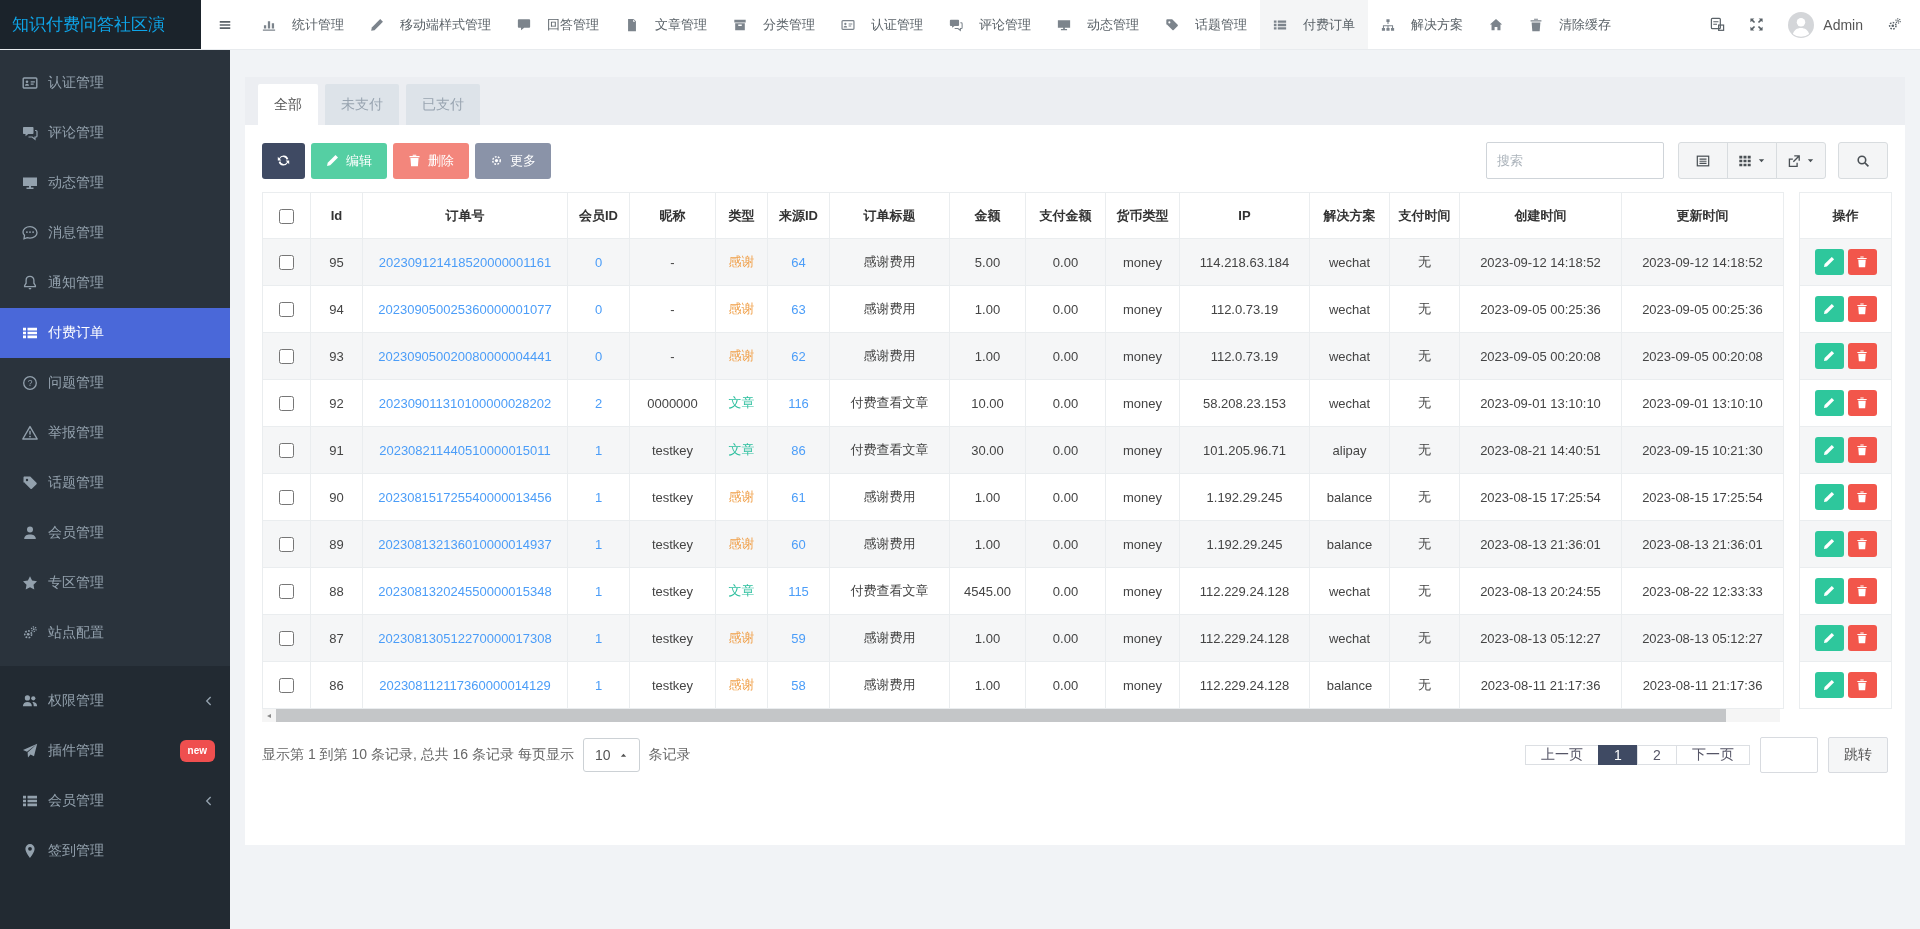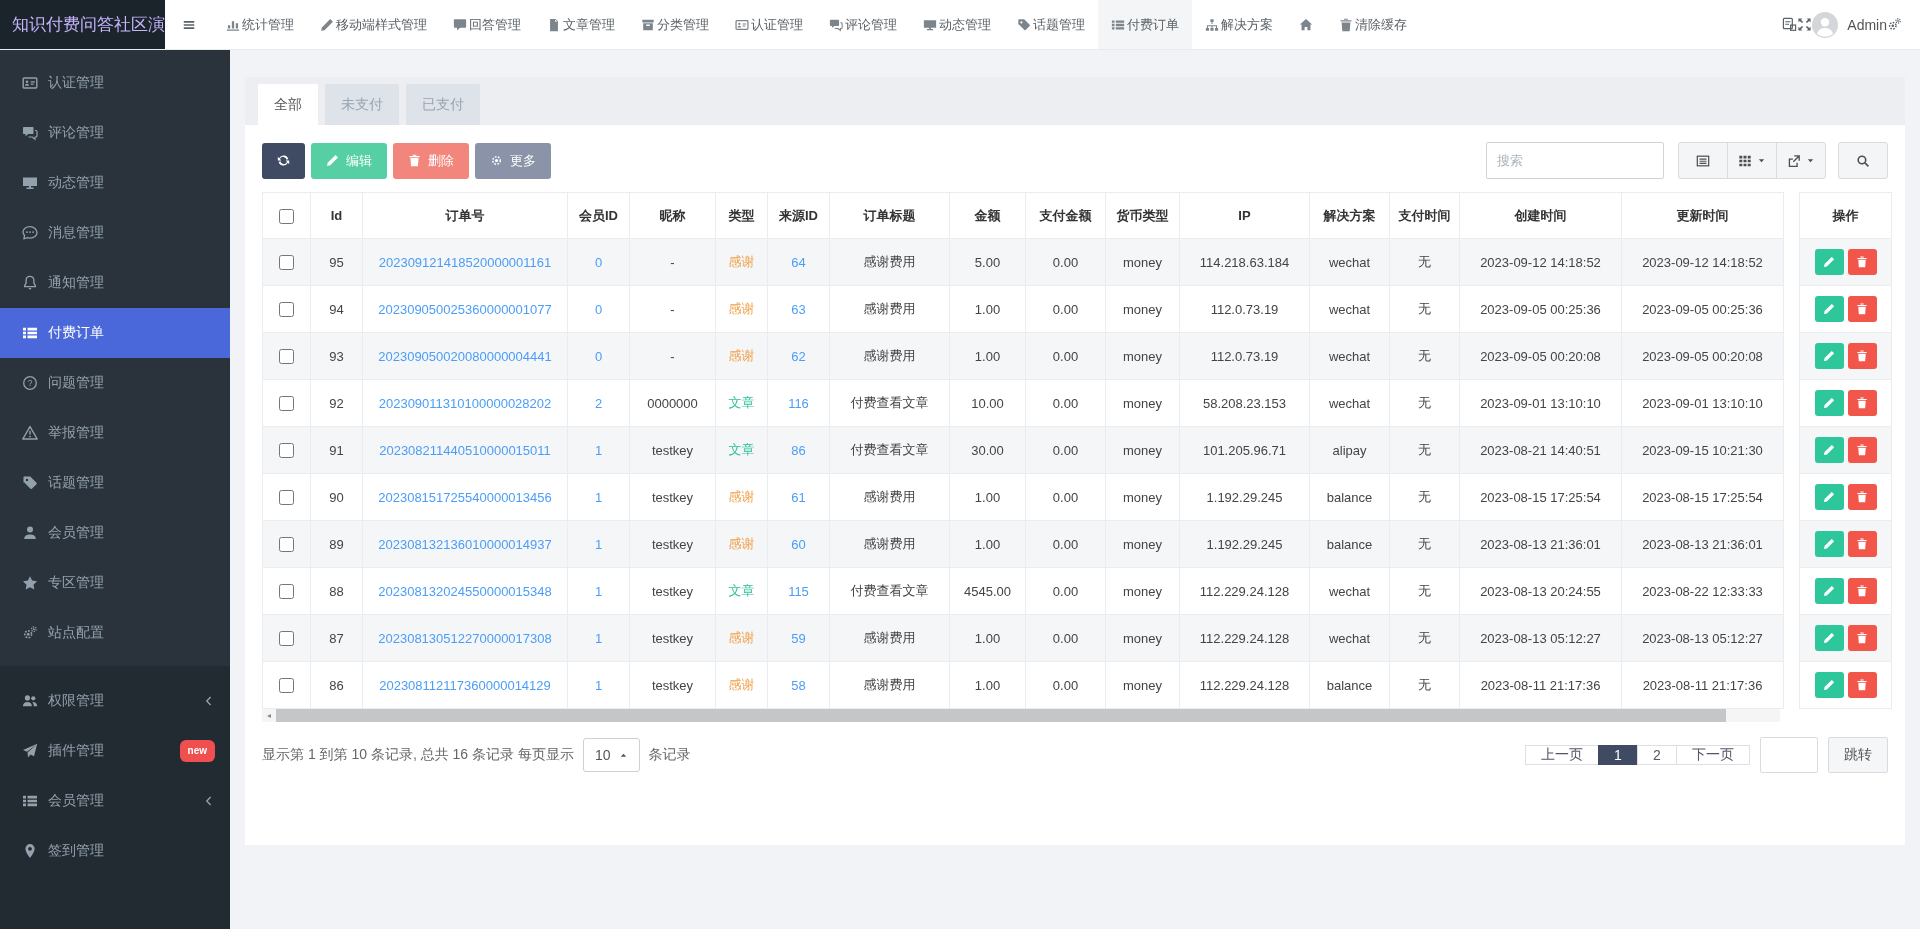"知识付费问答社区演" .logo { color: #c4b5fd -> #0ea5e9; width: 165px -> 201px }
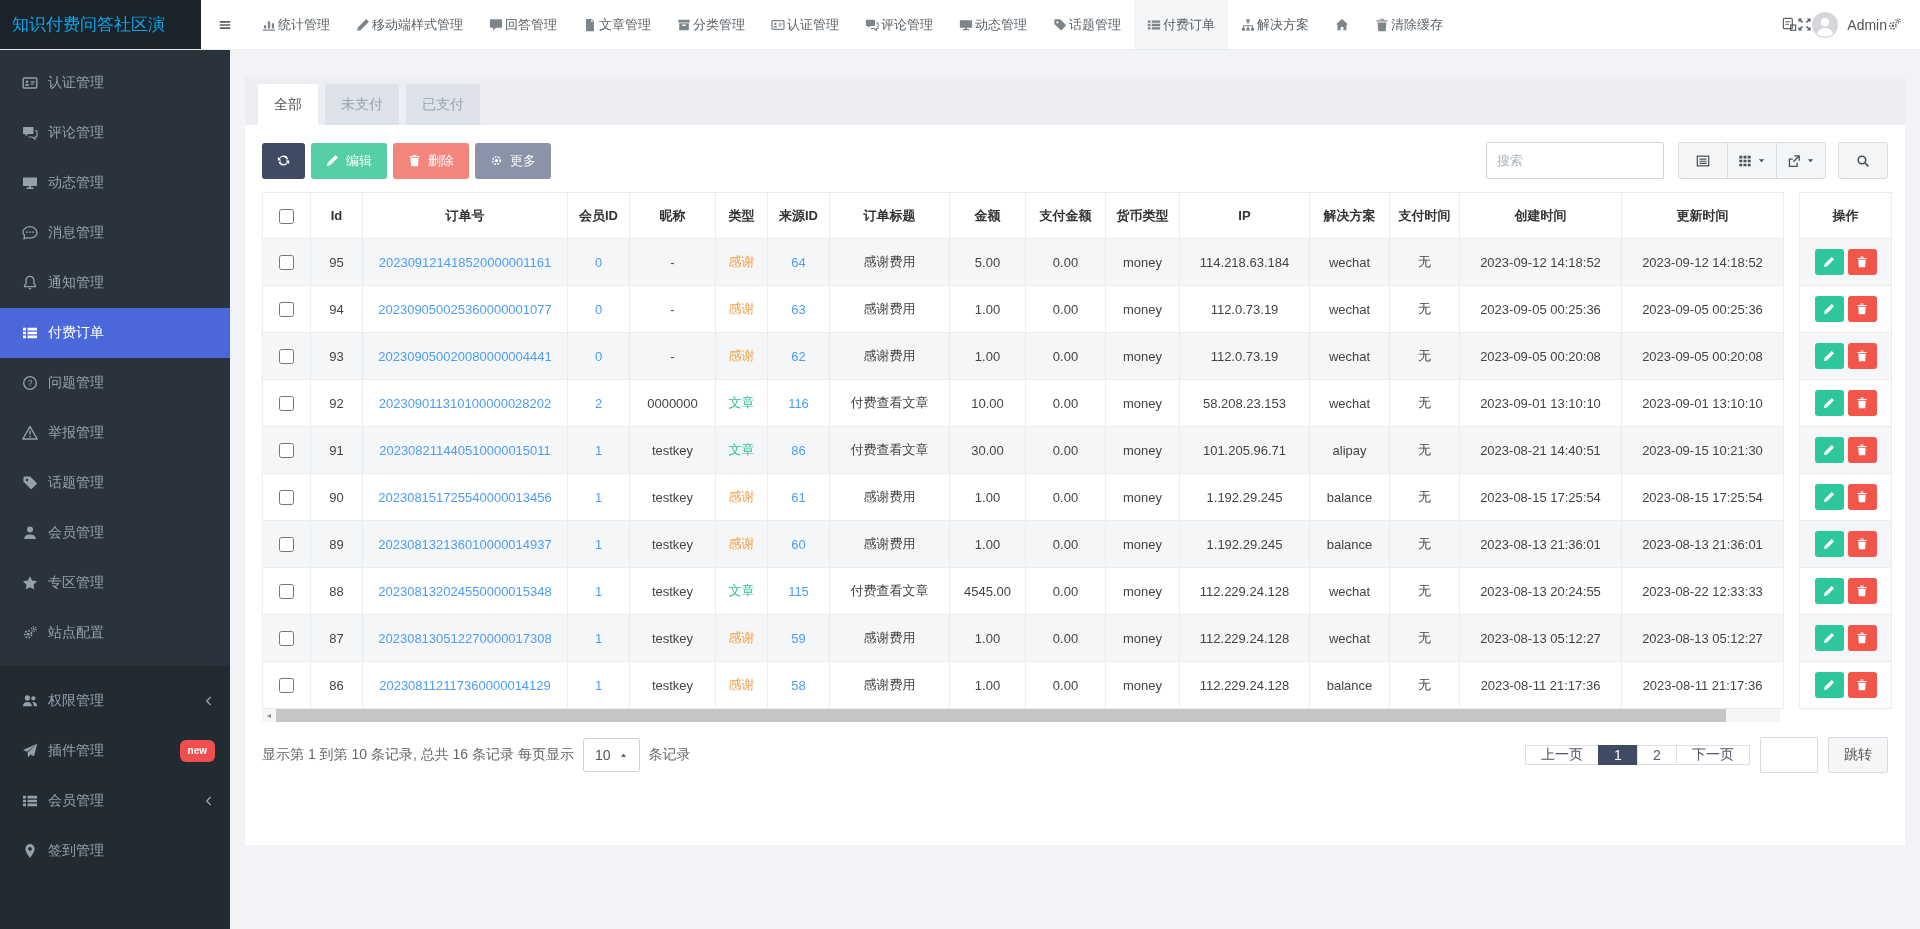"统计管理" .nav-item { gap: 2px -> 16px }
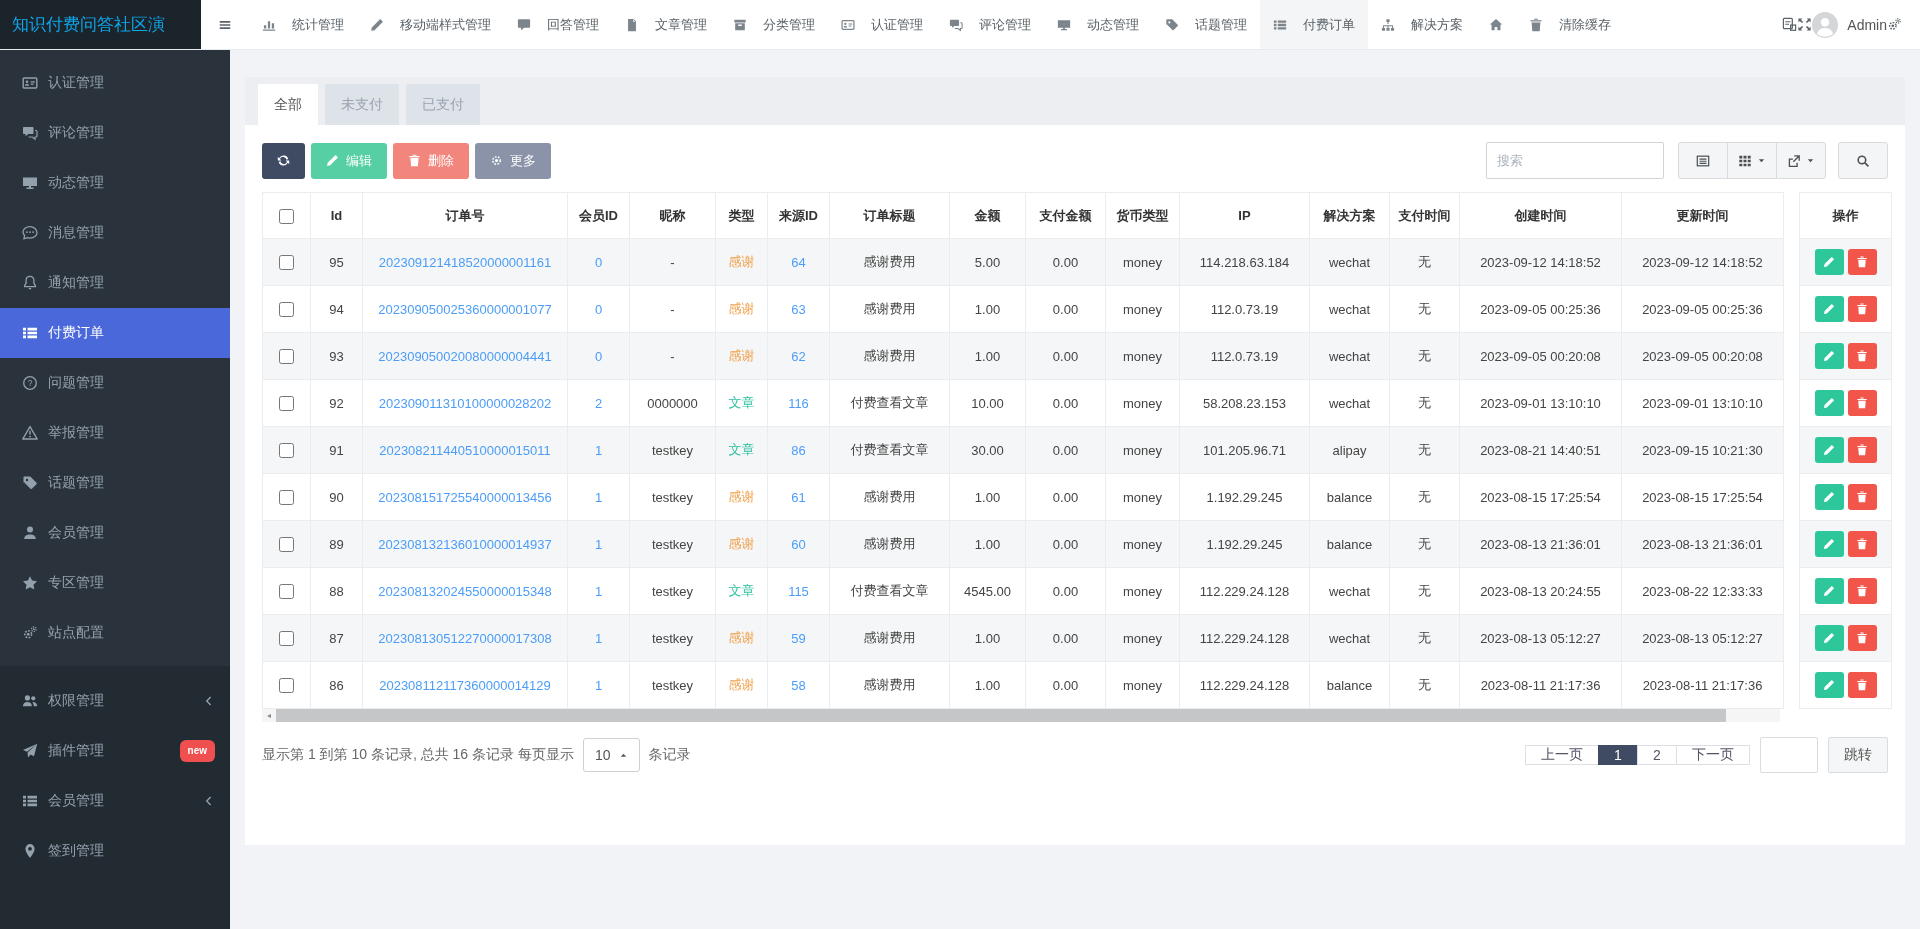"Admin" .nav-right { gap: none -> 24px }
